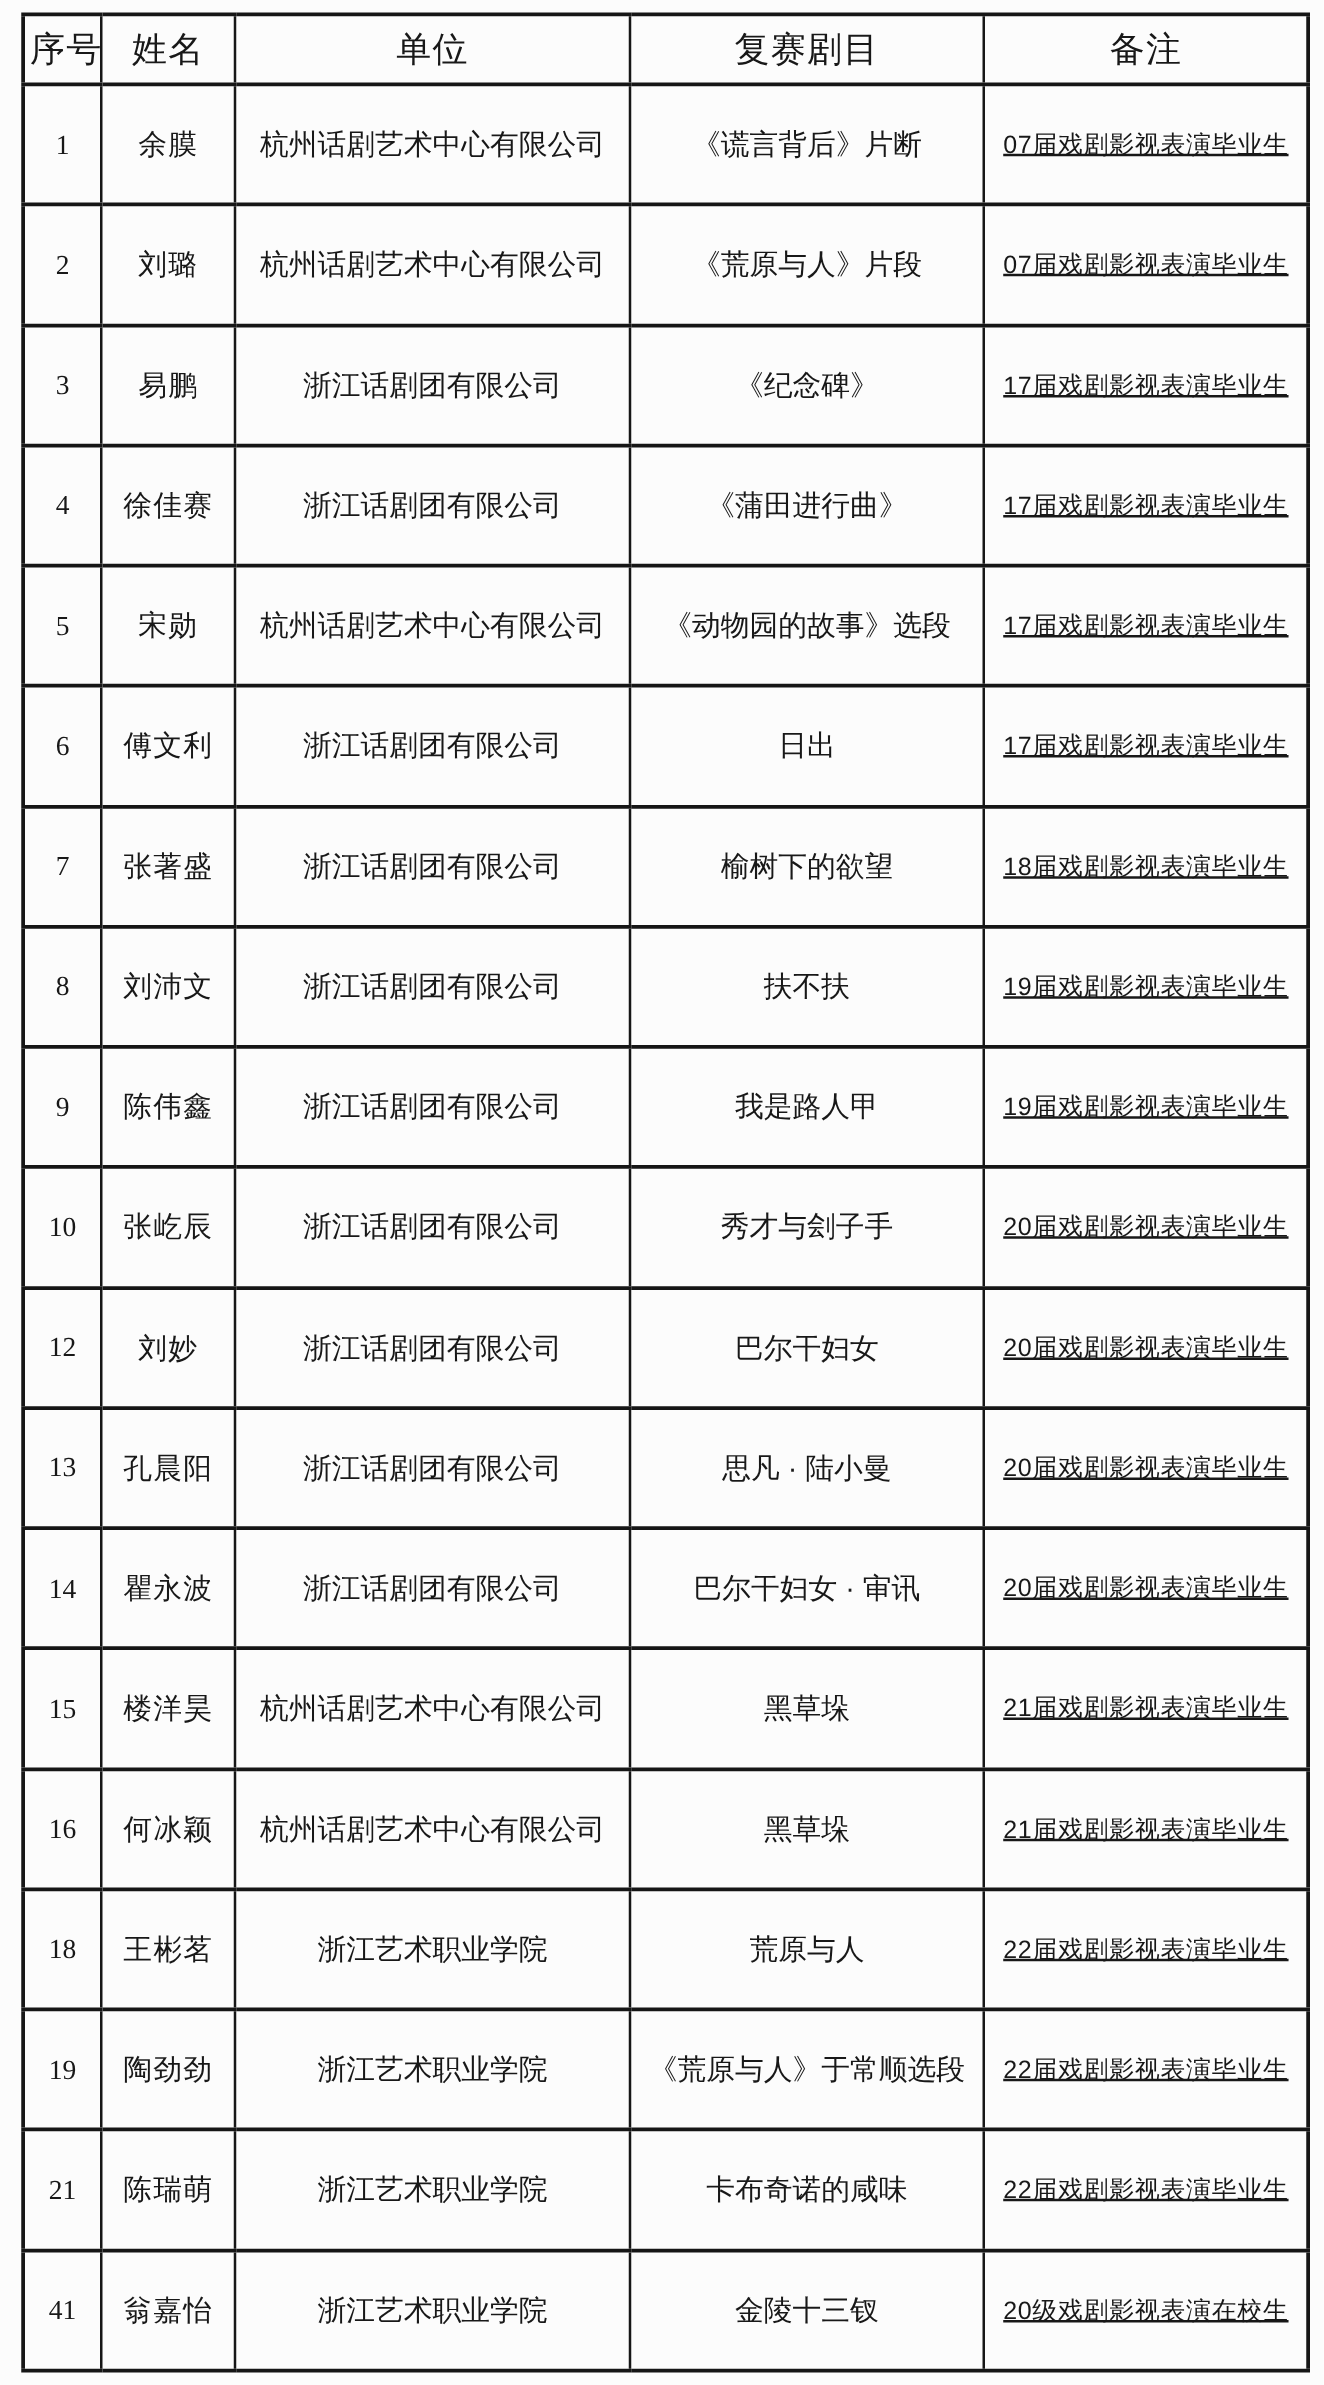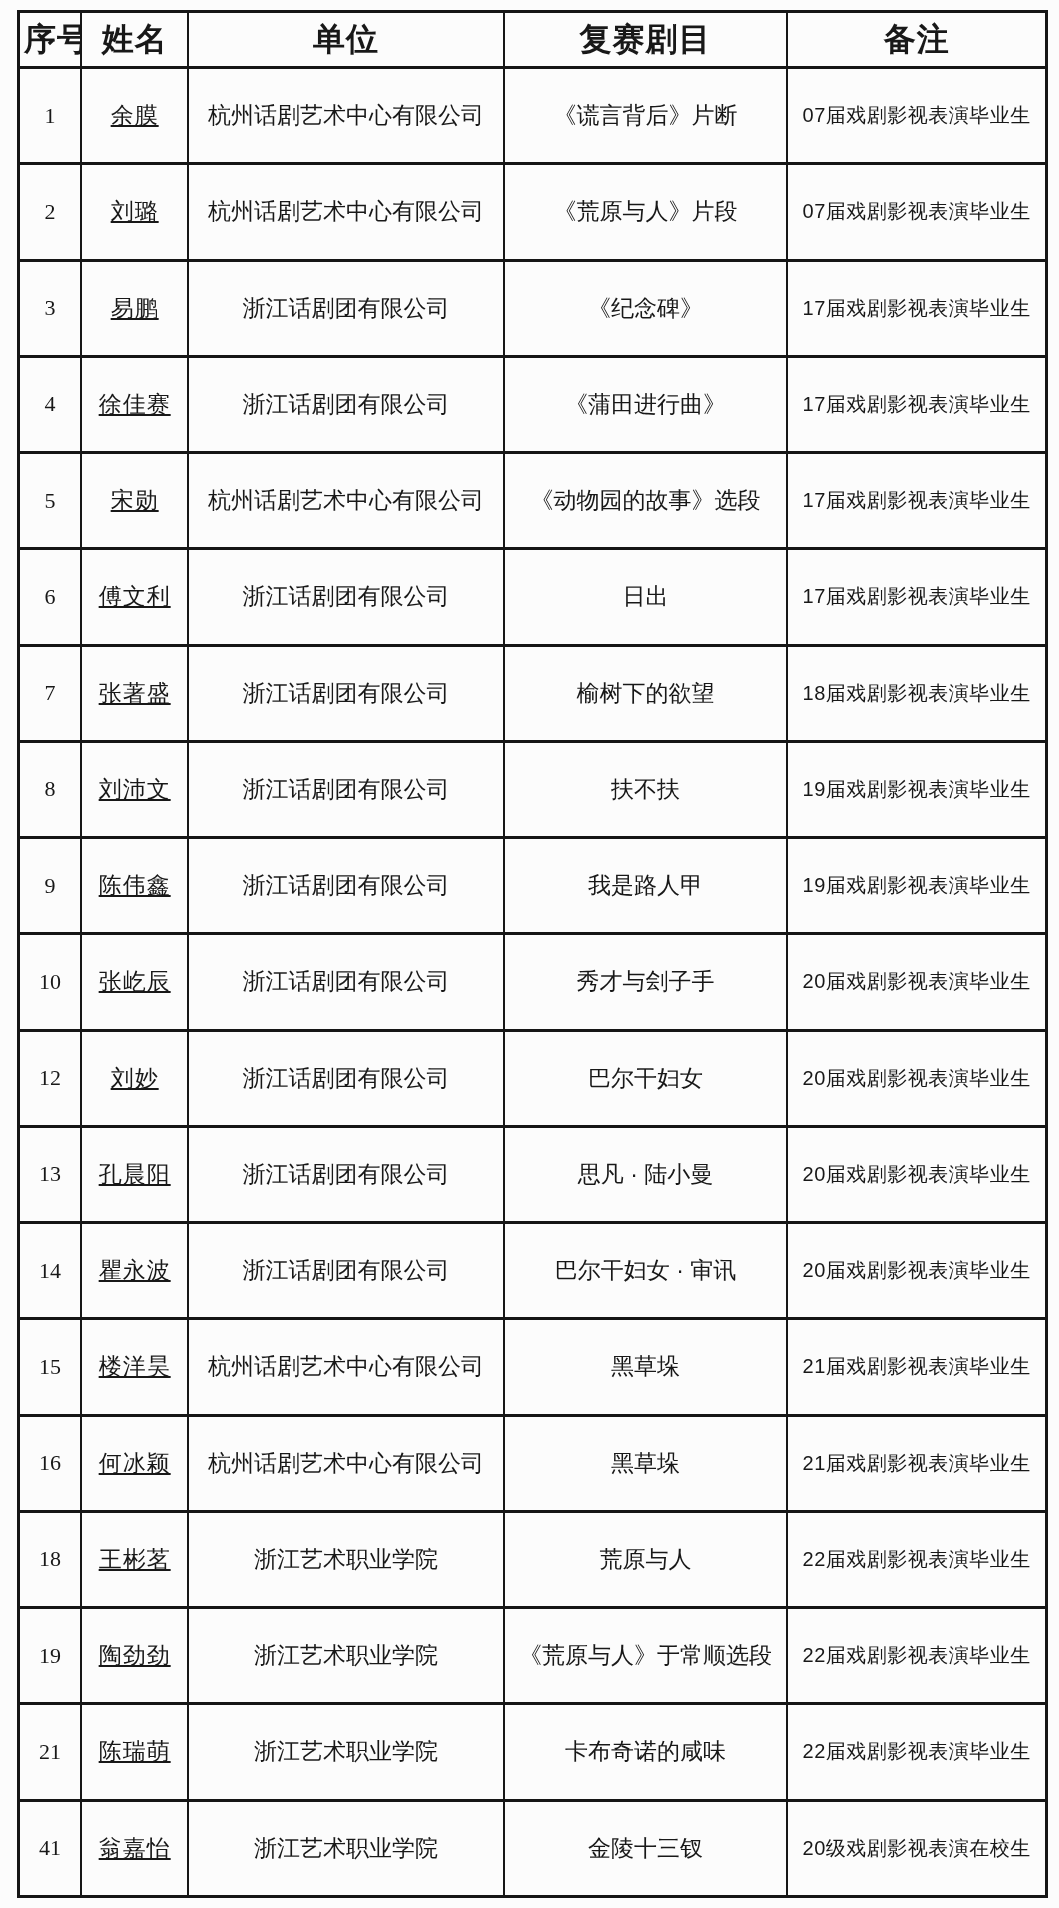"序号" thead th { font-size: 32px -> 28px; font-weight: 700 -> 400 }
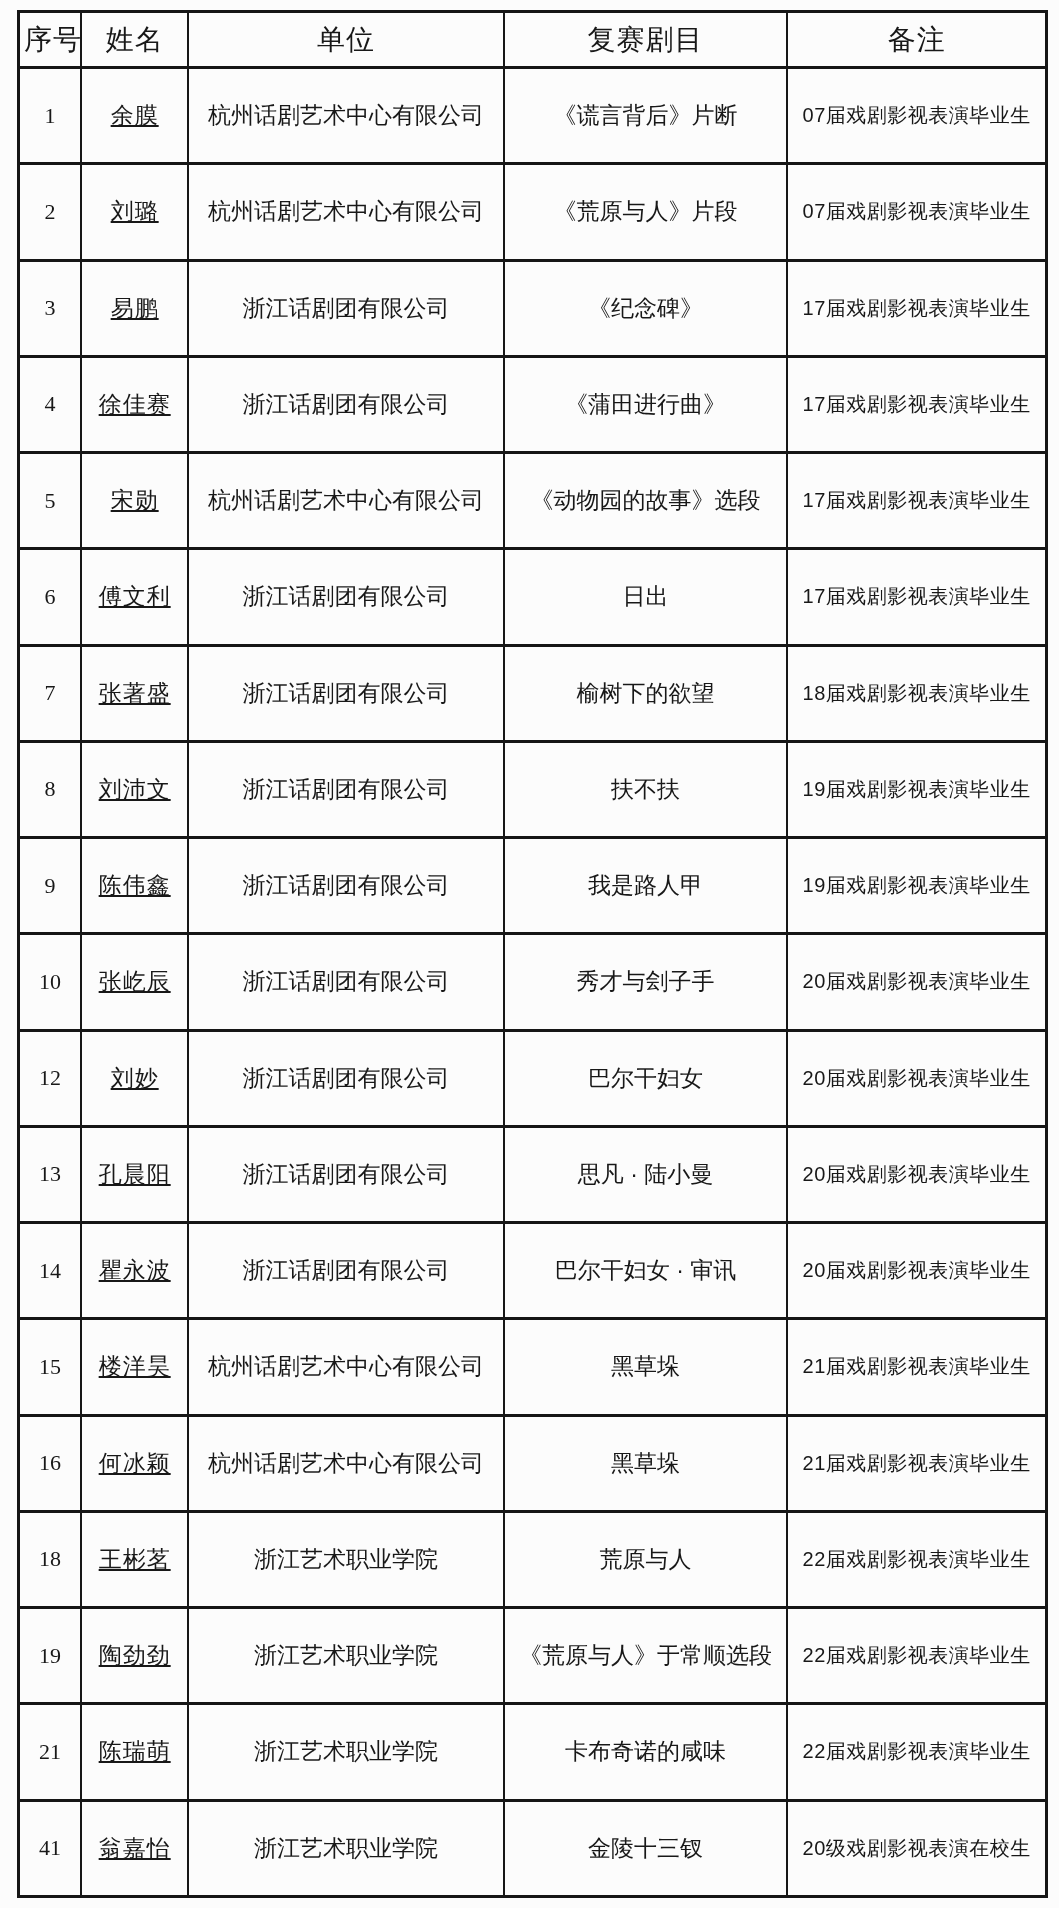"余膜" td.col-name { text-decoration: underline -> none }
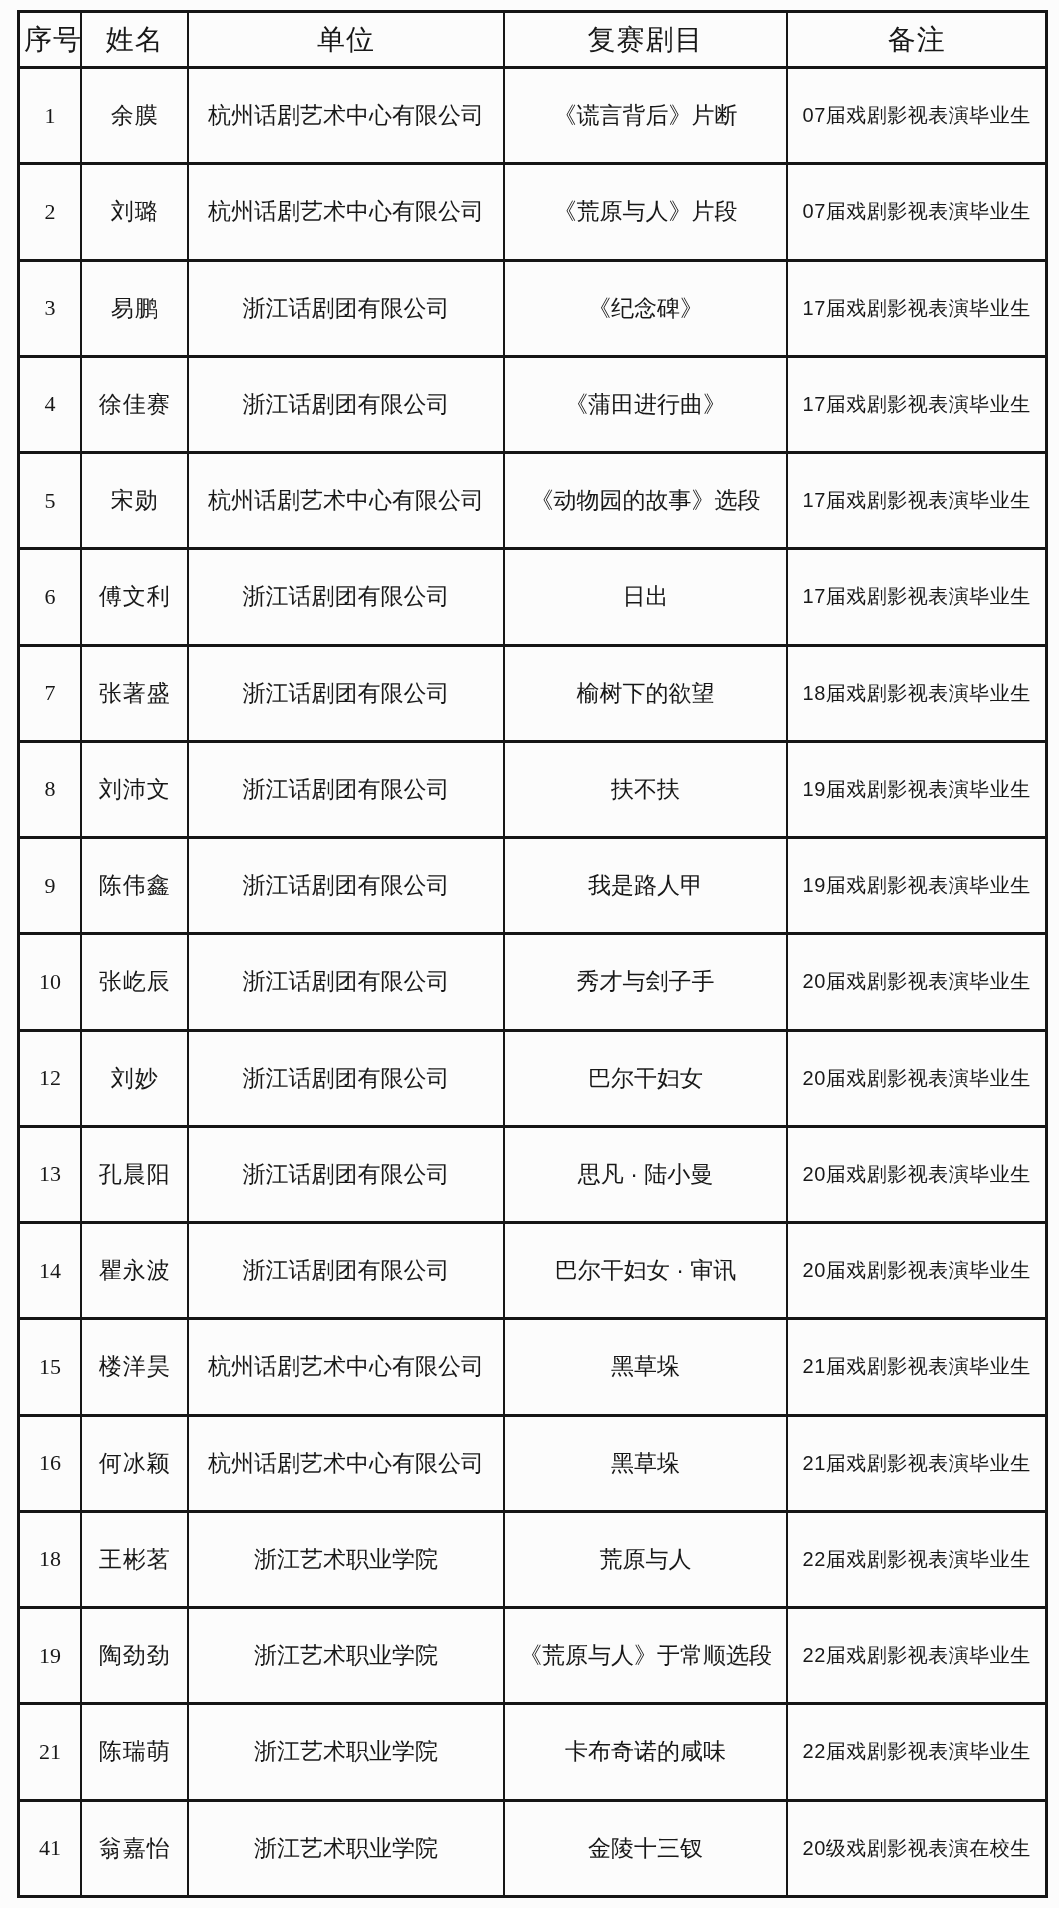"07届戏剧影视表演毕业生" td.col-note { text-decoration: none -> underline }
